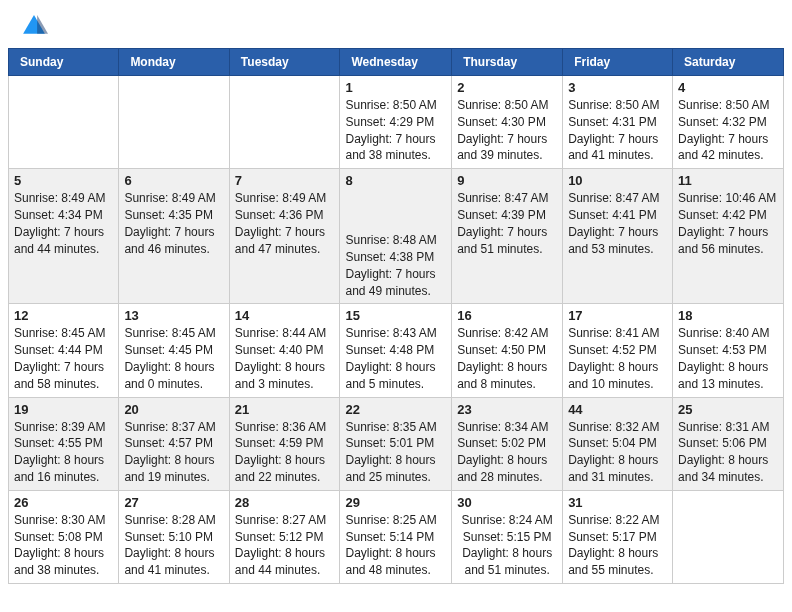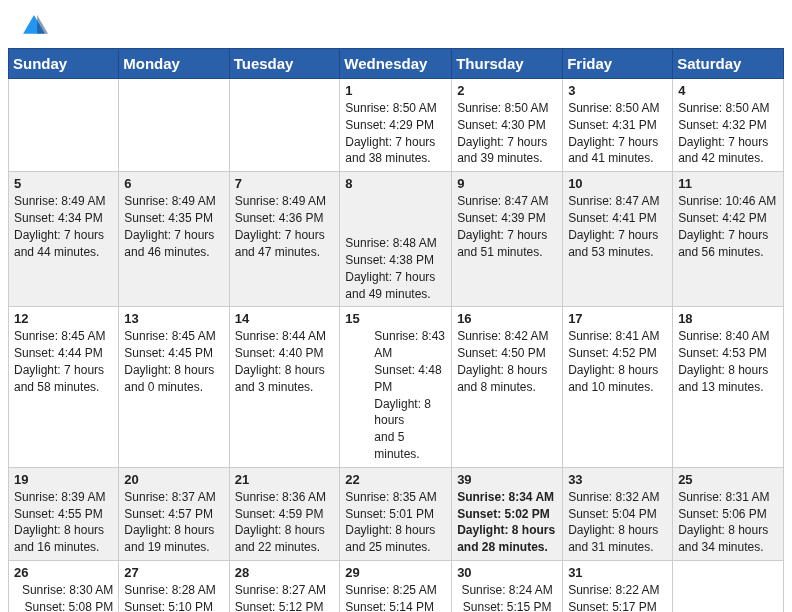"Sunday" .calendar th { font-size: 15px -> 12px; padding: 6px 4px -> 6px 11px }
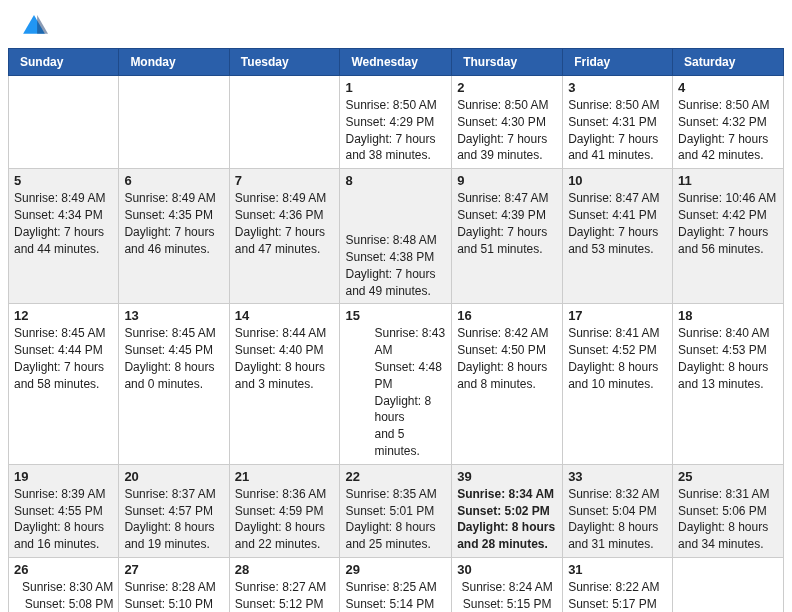"Sunrise: 8:43 AM" div.day-info { margin-left: 29px -> none }
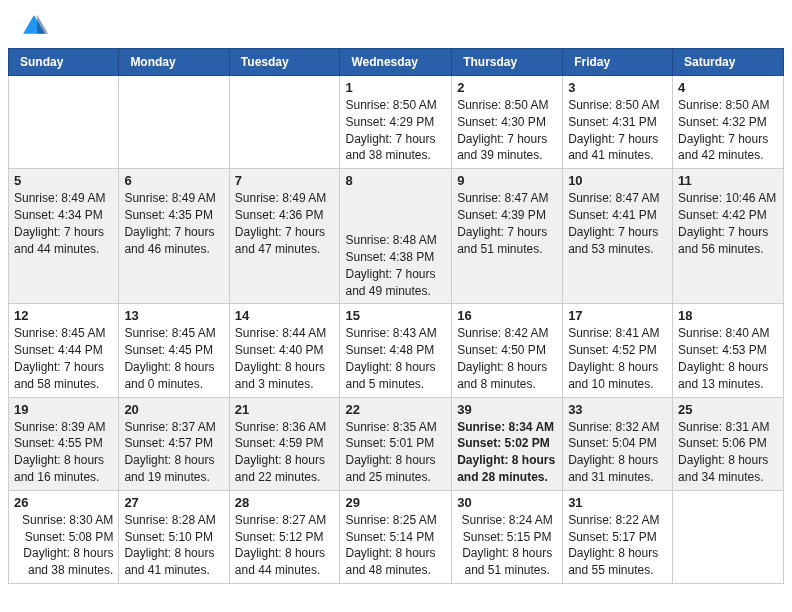"39" span.day-num { text: 39 -> 23 }
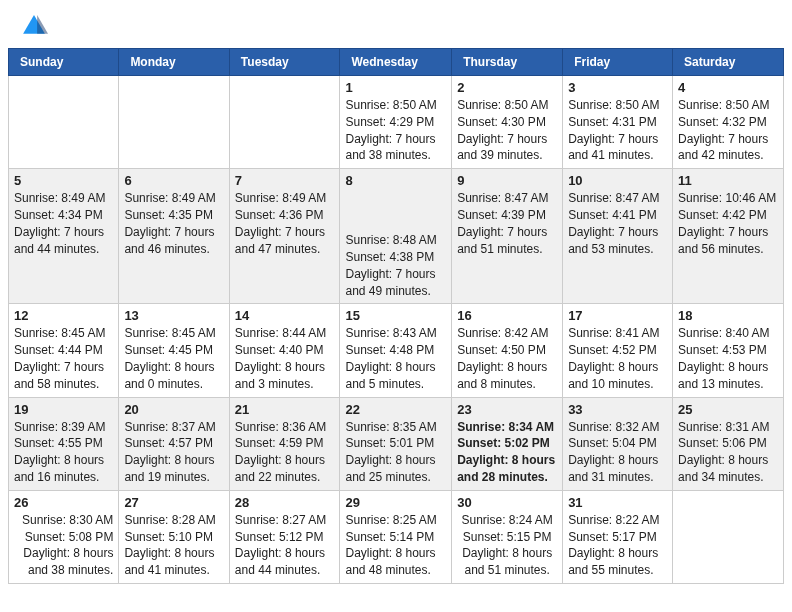"33" span.day-num { text: 33 -> 44 }
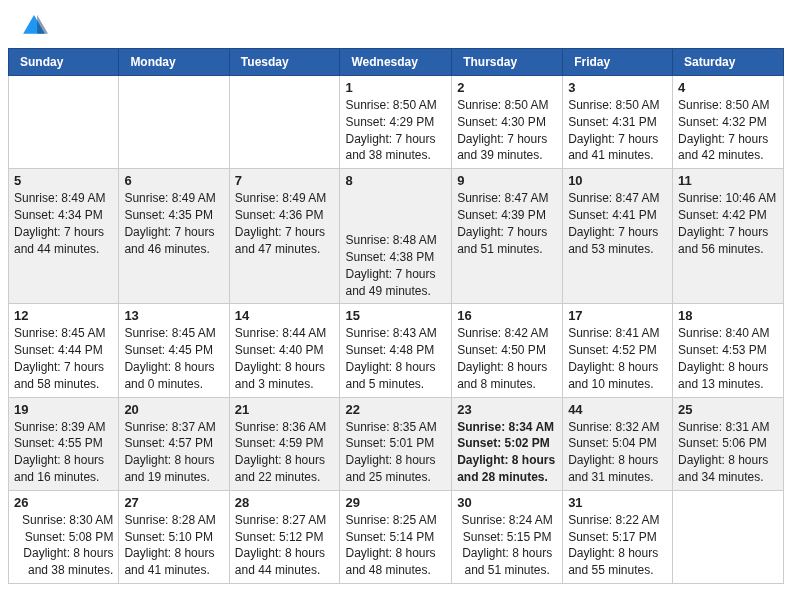"Sunrise: 8:34 AM" div.day-info { font-weight: bold -> none }
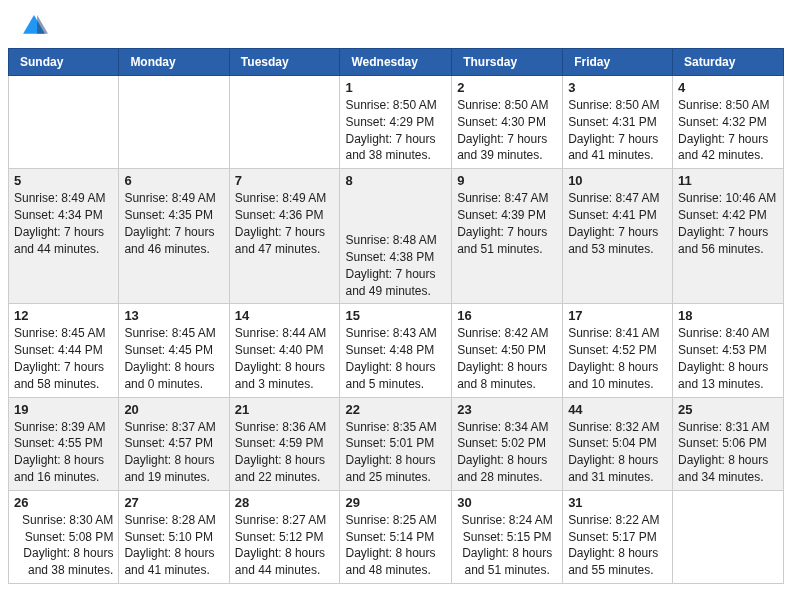"Sunrise: 8:30 AM" div.day-info { text-align: right -> none }
